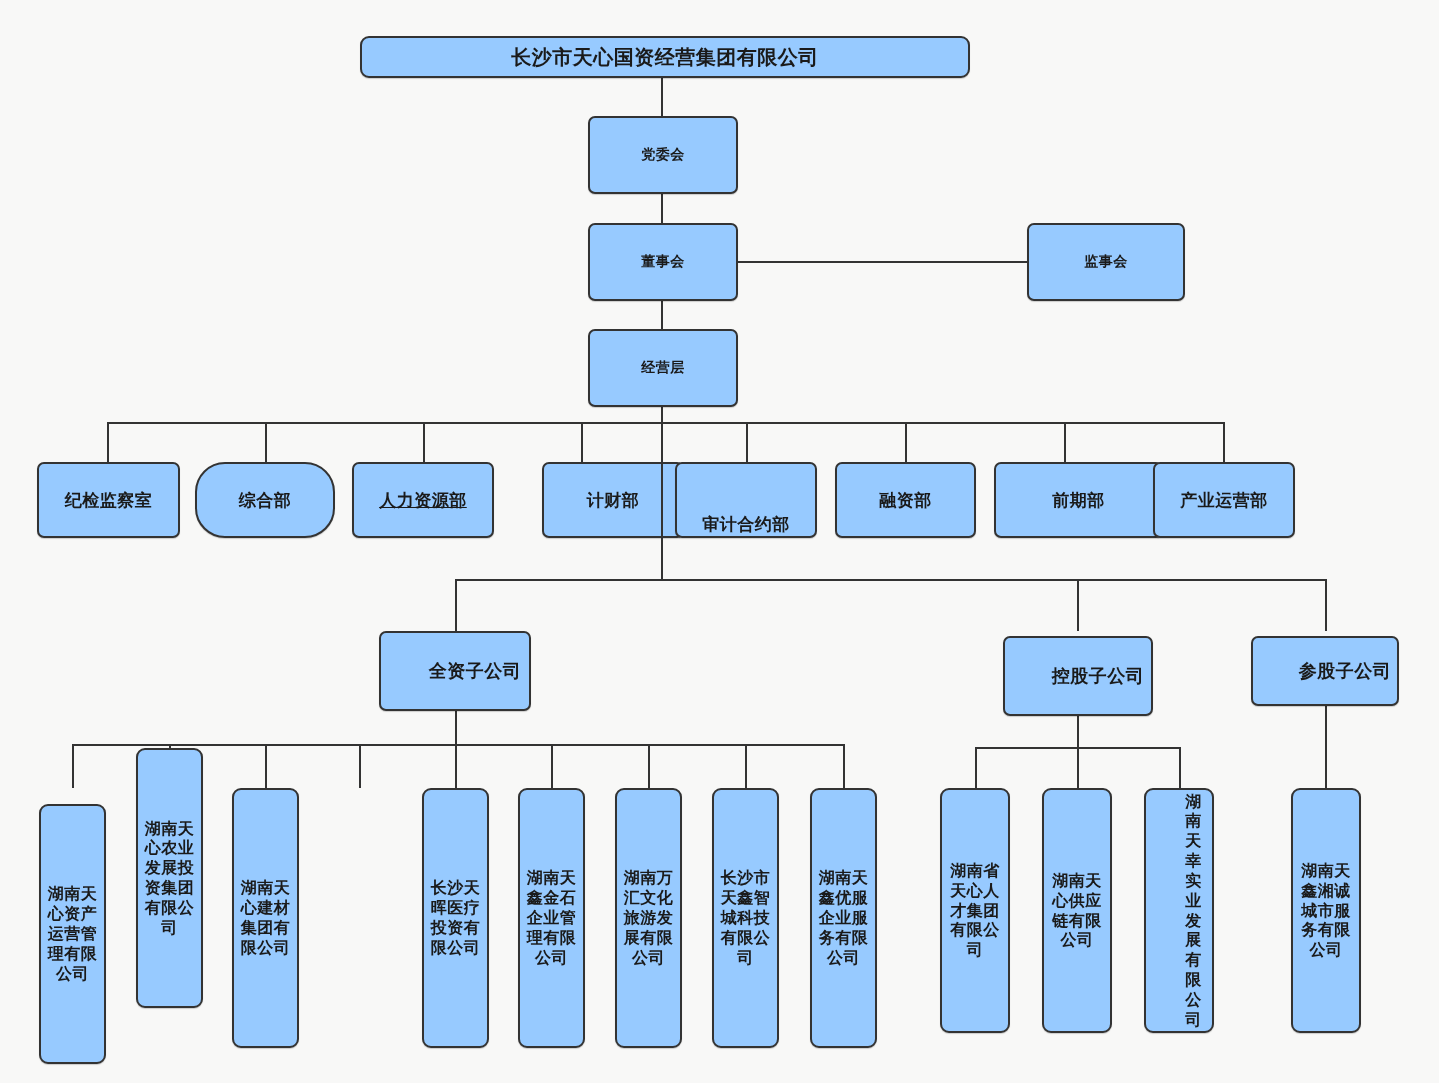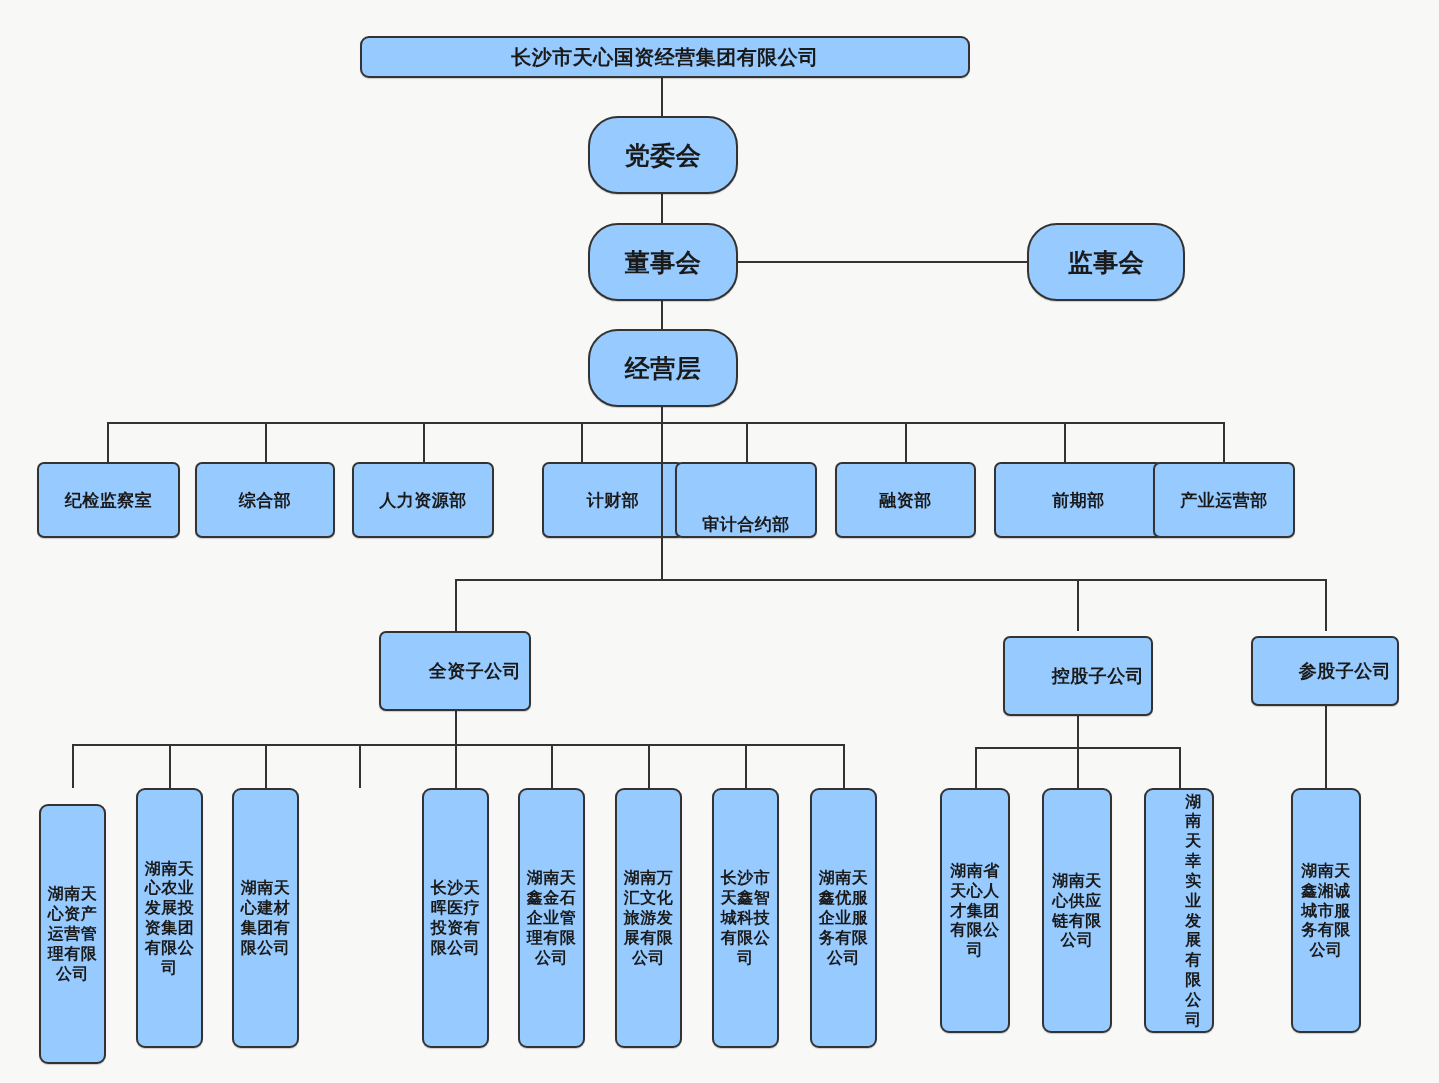"党委会" .node.level2 { border-radius: 30px -> none; font-size: 25px -> 14px }
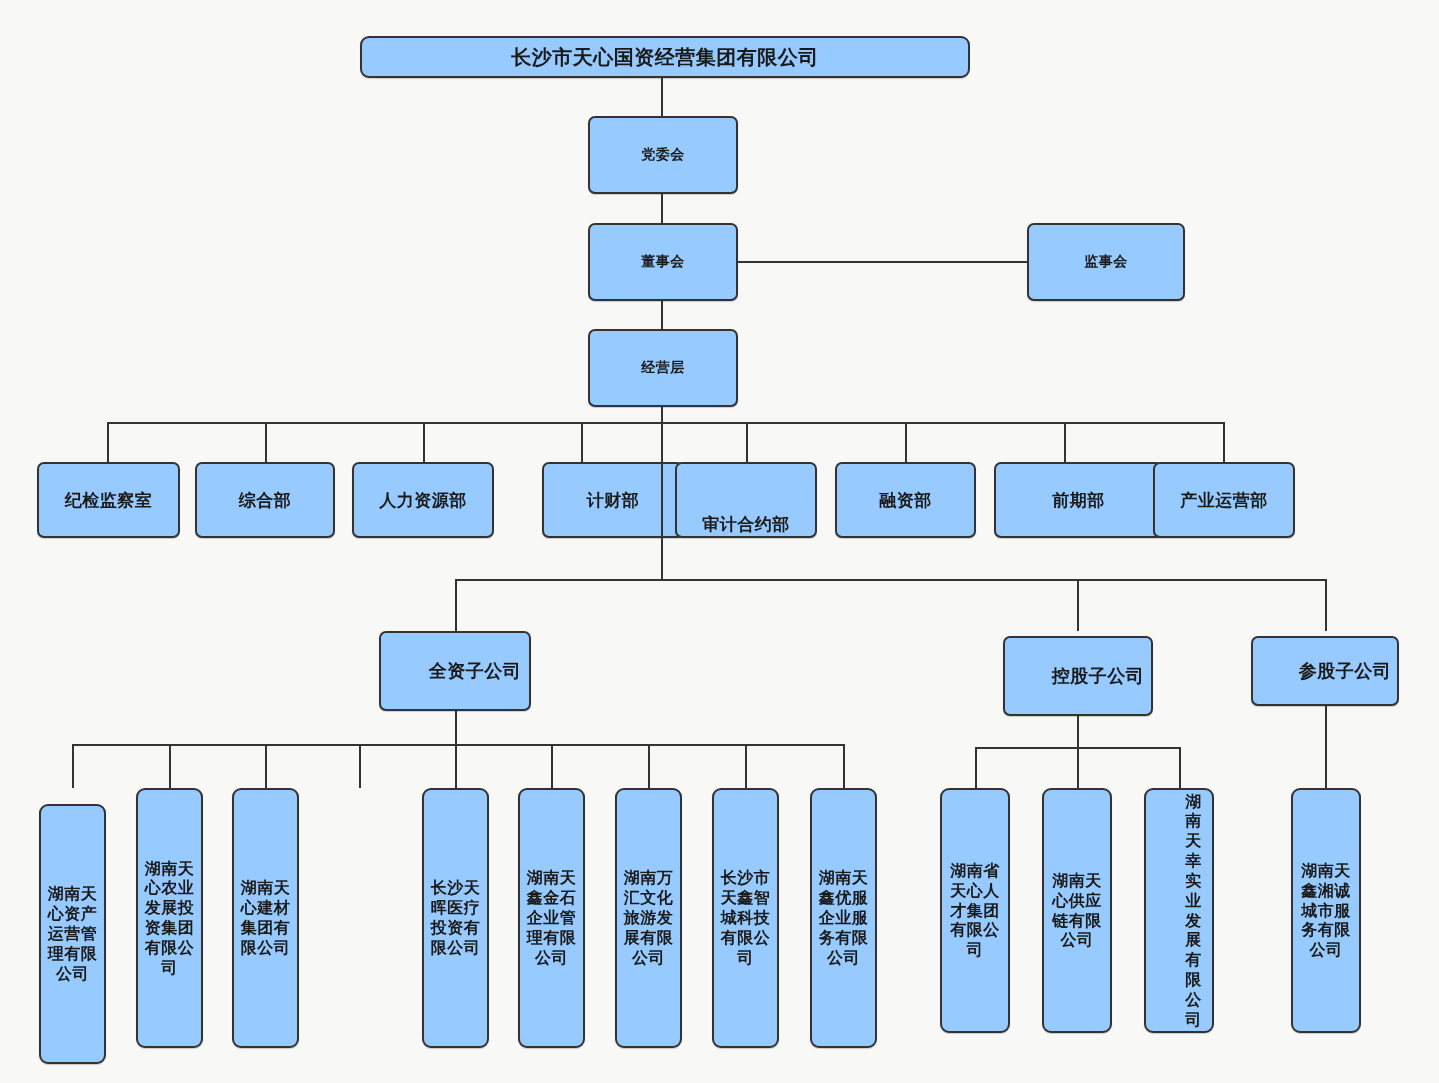"综合部" div.node { border-radius: none -> 30px }
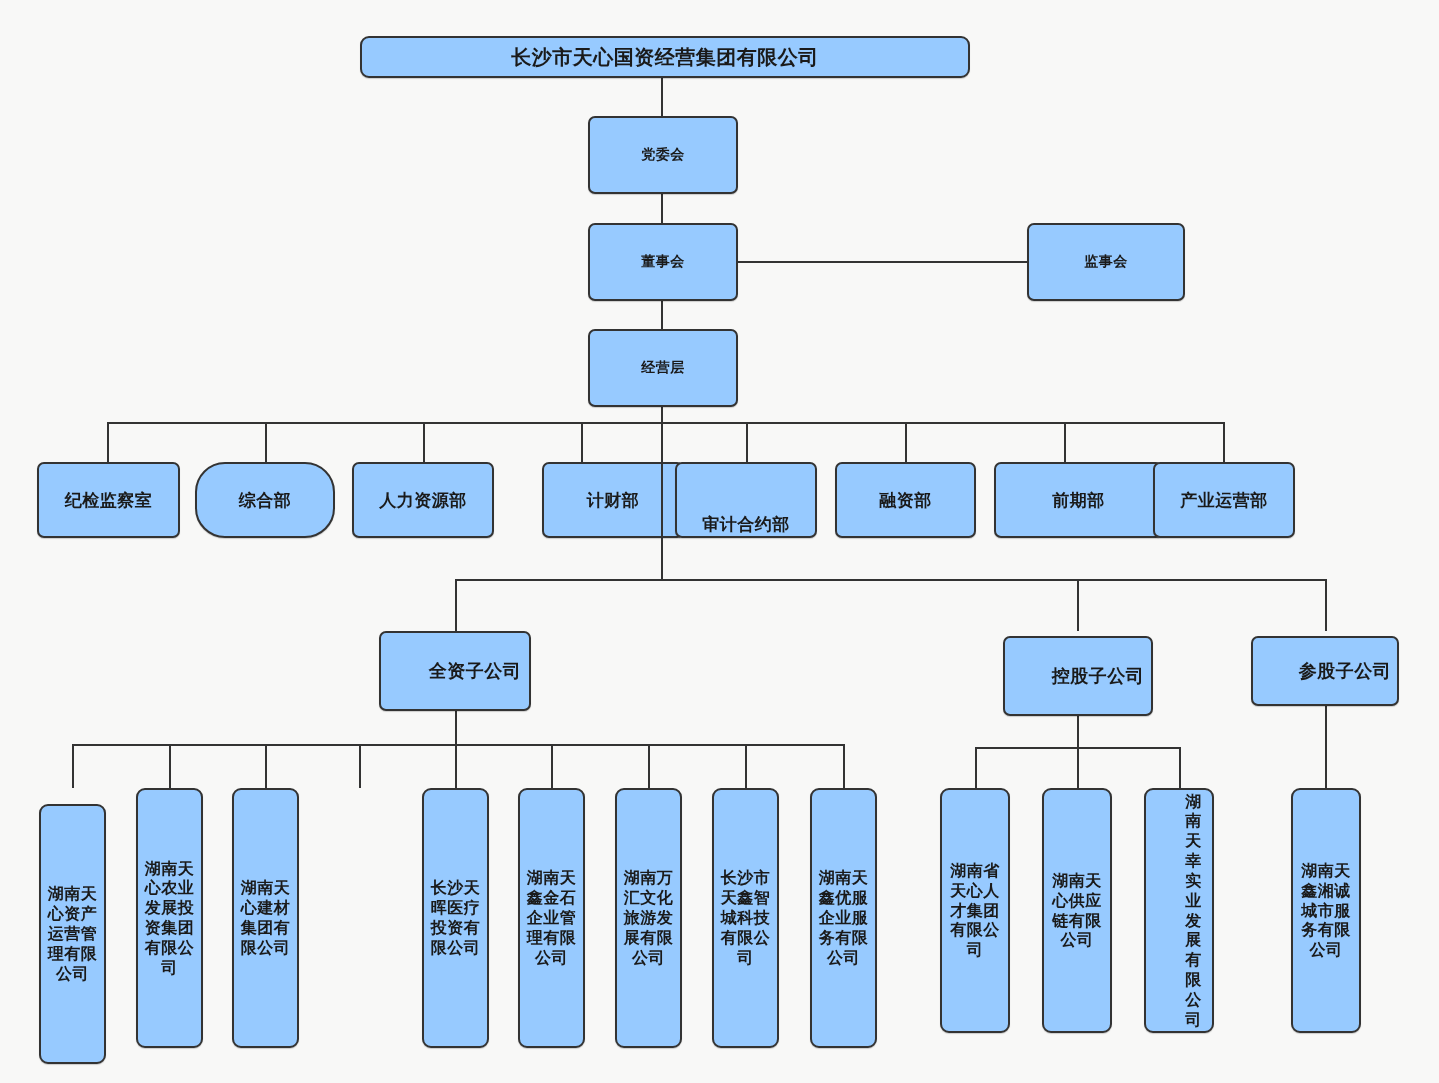"人力资源部" div.node { text-decoration: none -> underline }
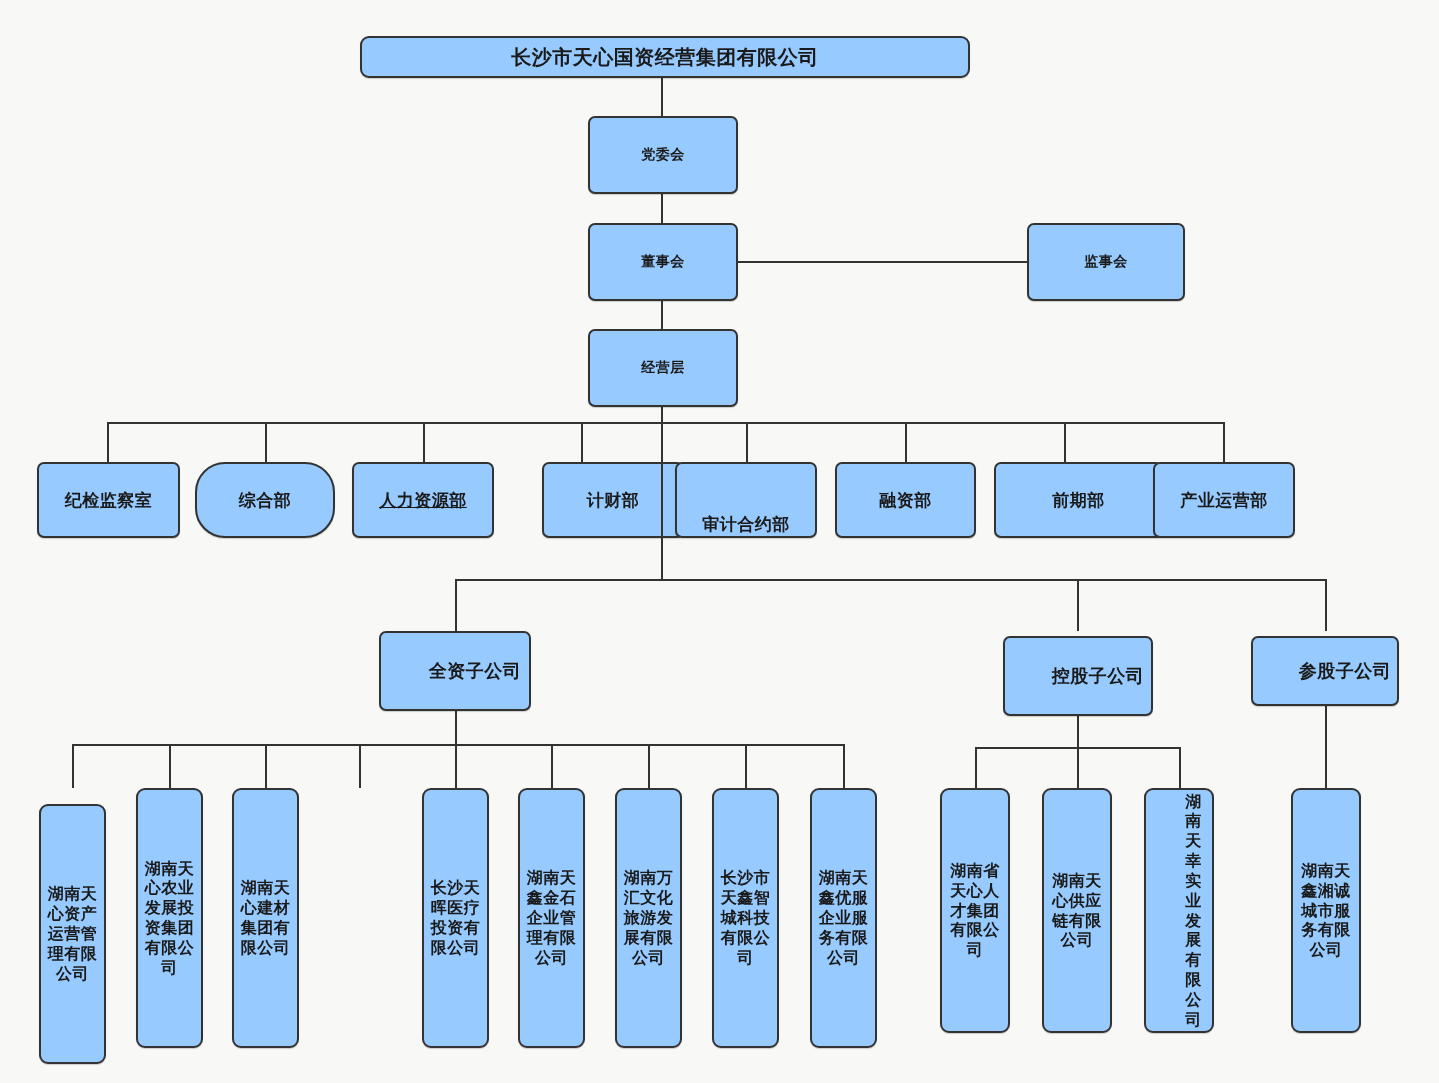"湖南天心农业发展投资集团有限公司" div.node { top: 788px -> 748px }
